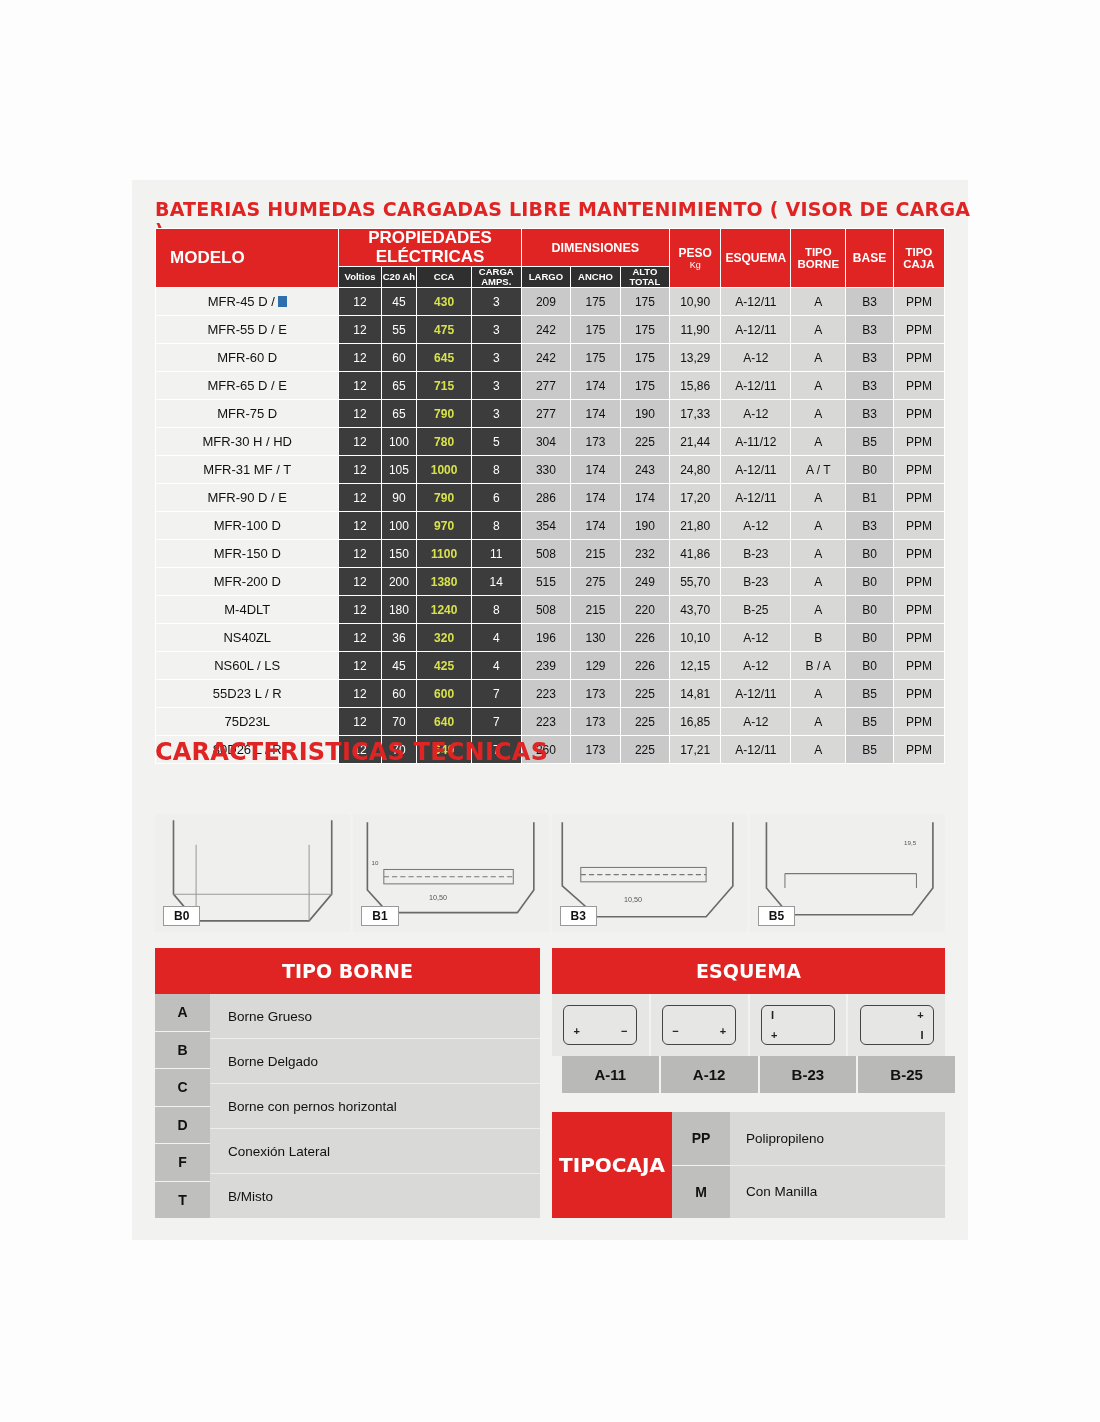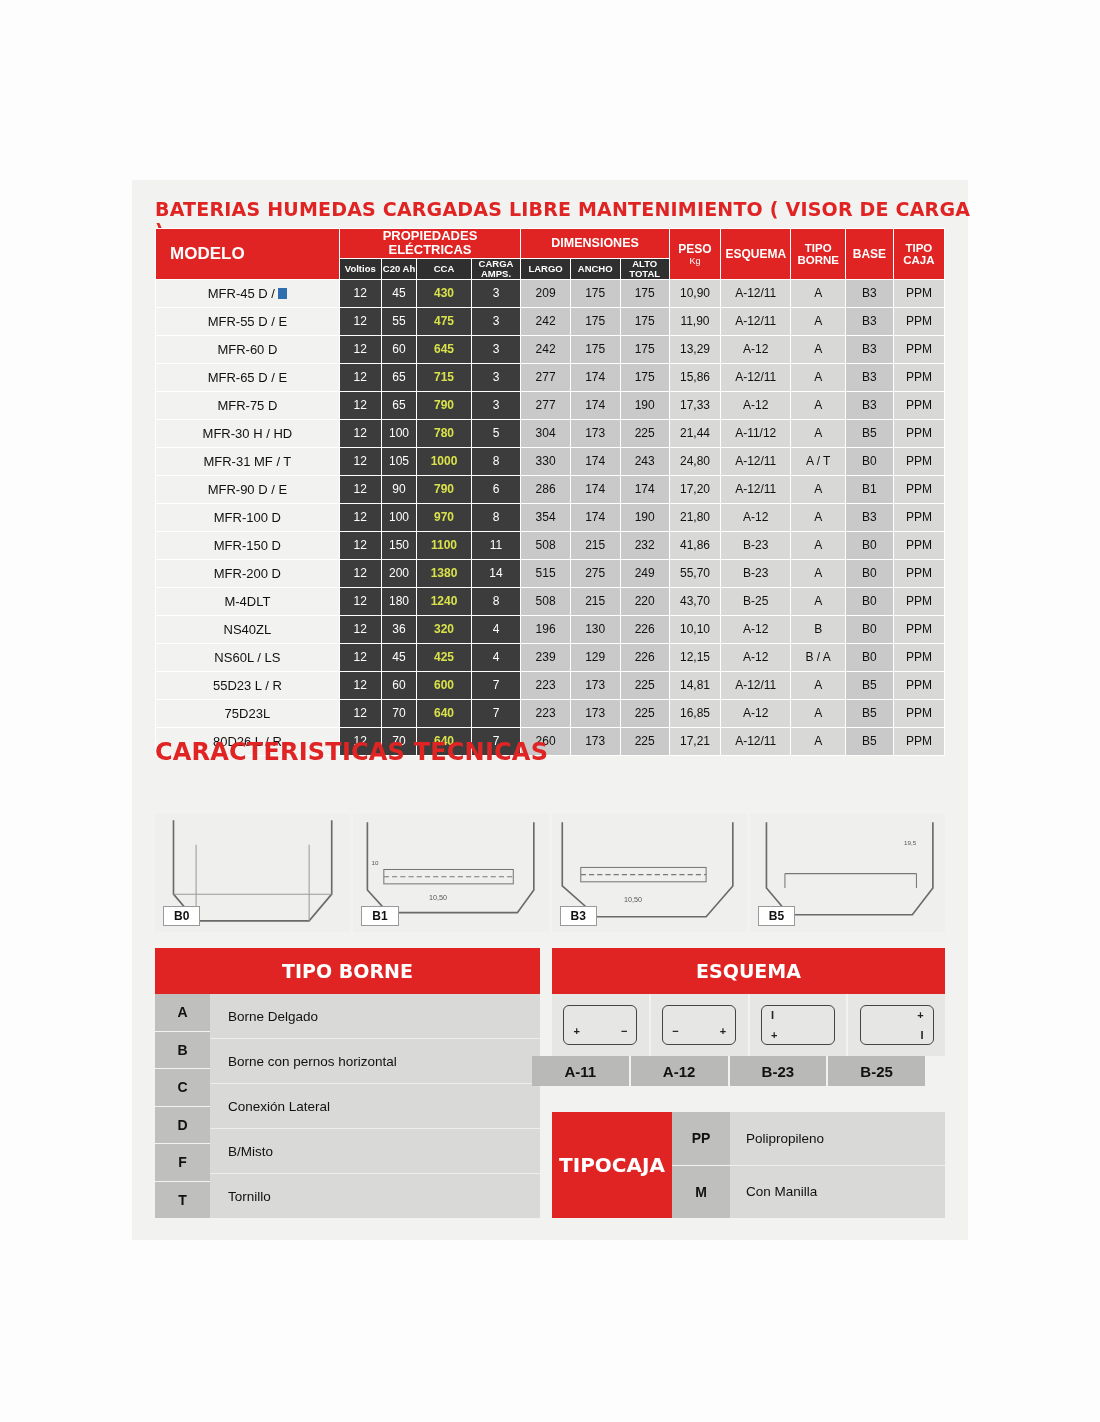"PROPIEDADES ELÉCTRICAS" th { font-size: 13px -> 17px }
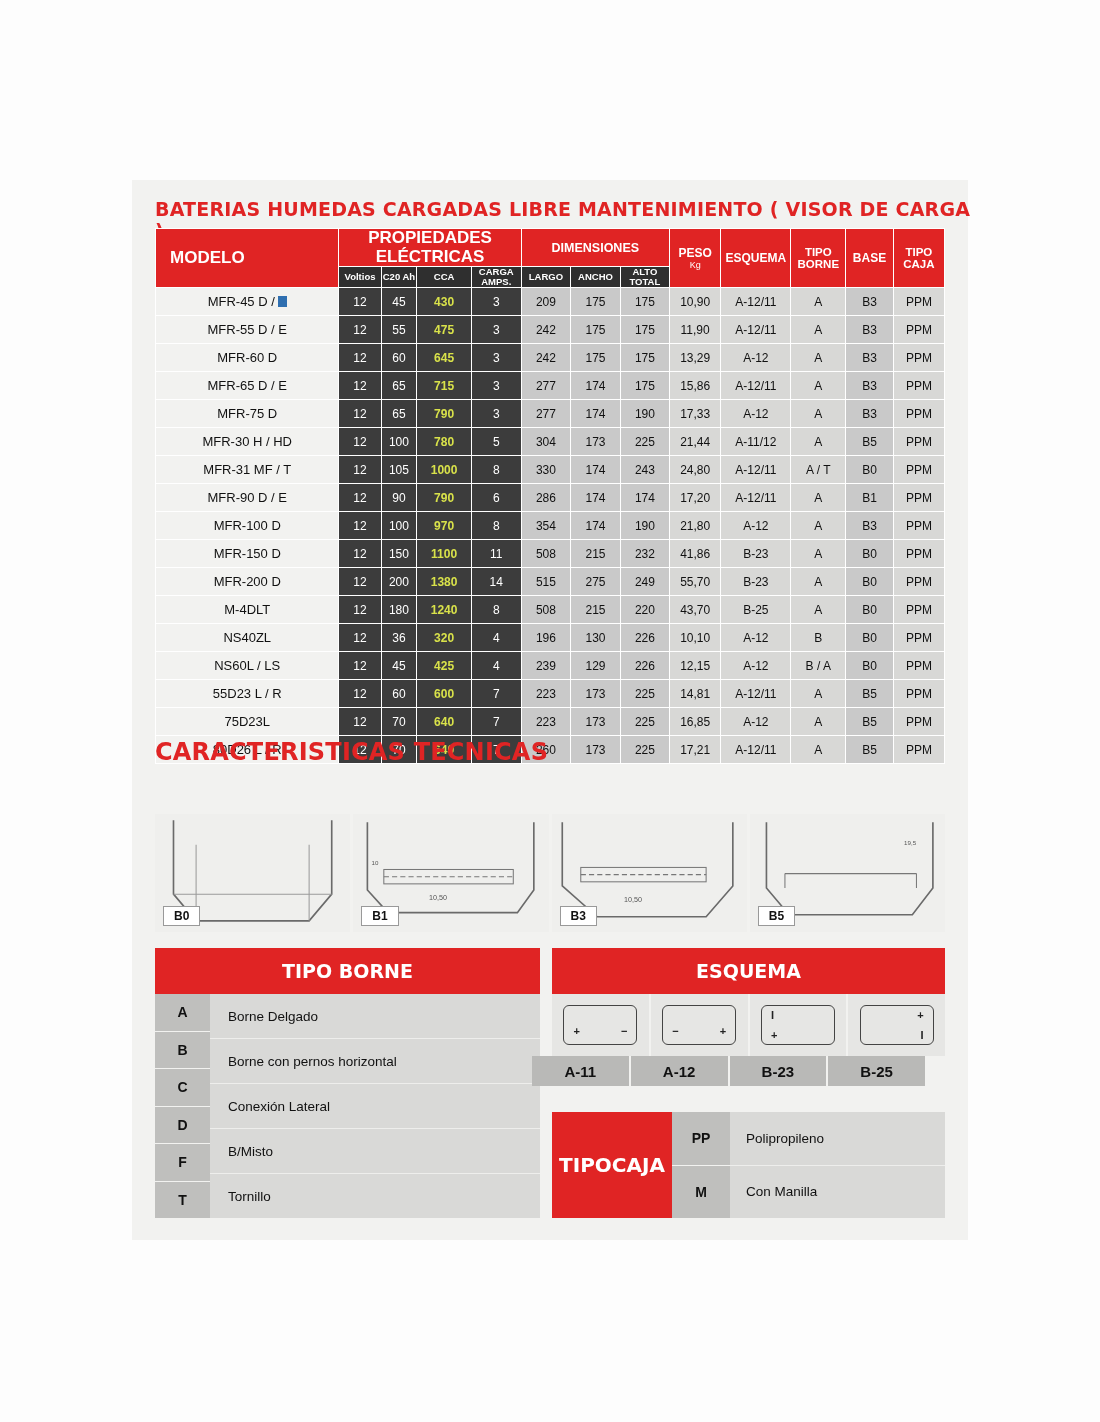"Borne Grueso" div { html: none -> <div>Borne Grueso</div> }
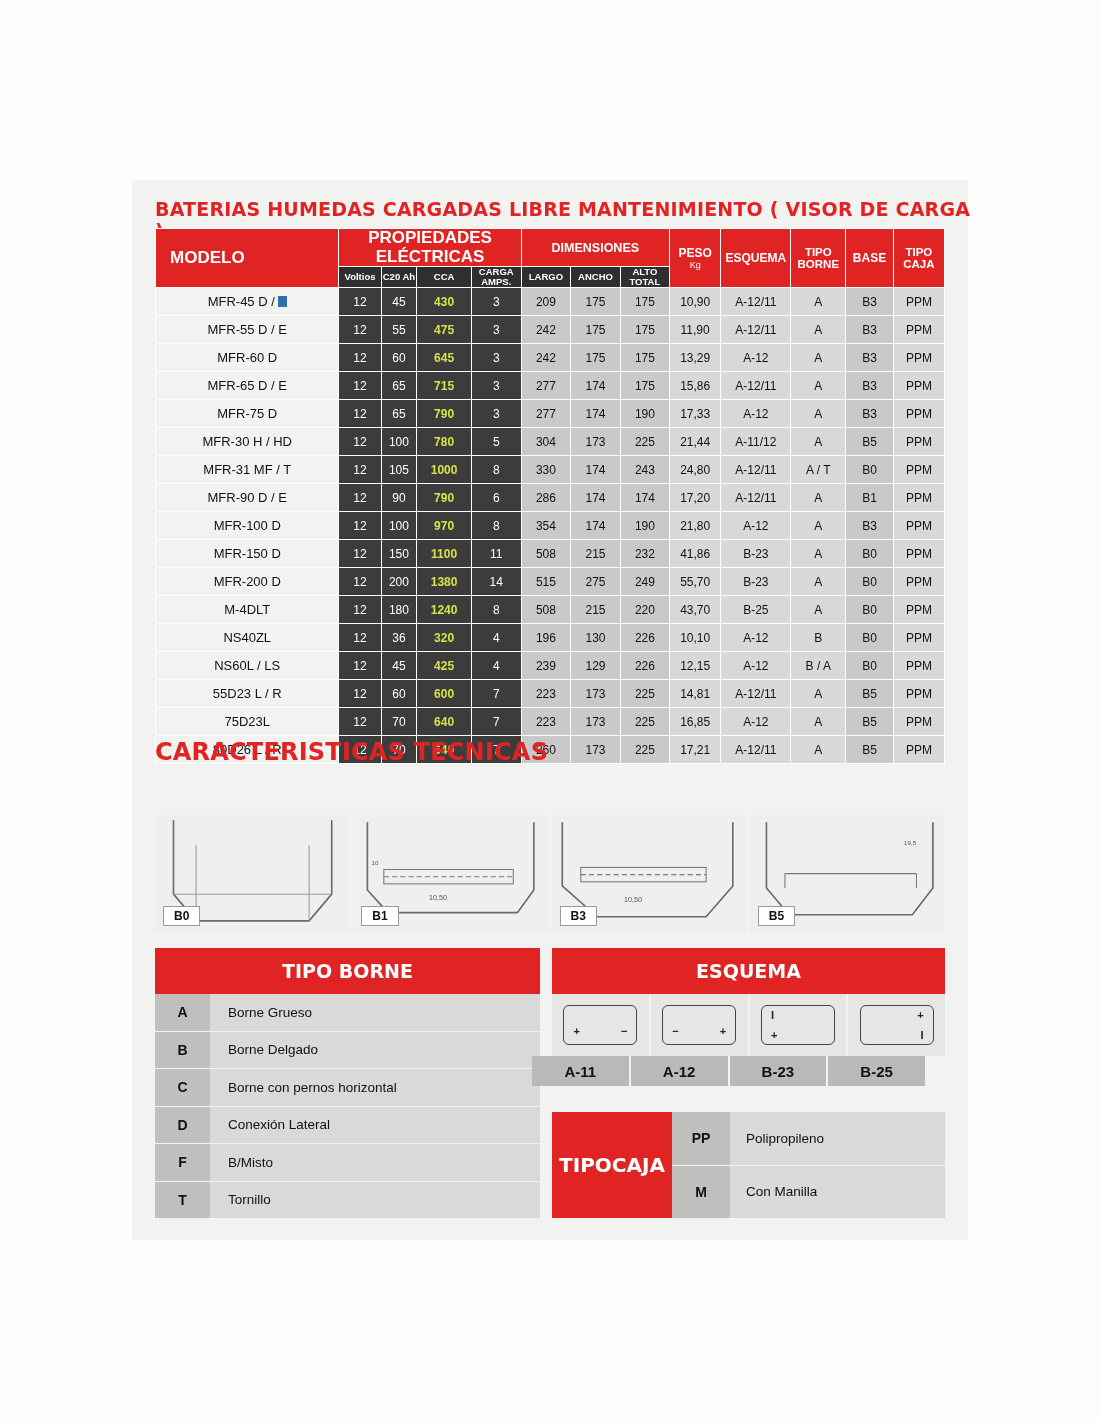"A-11" .esq-labels { height: 30px -> 37px; left: 532px -> 562px }
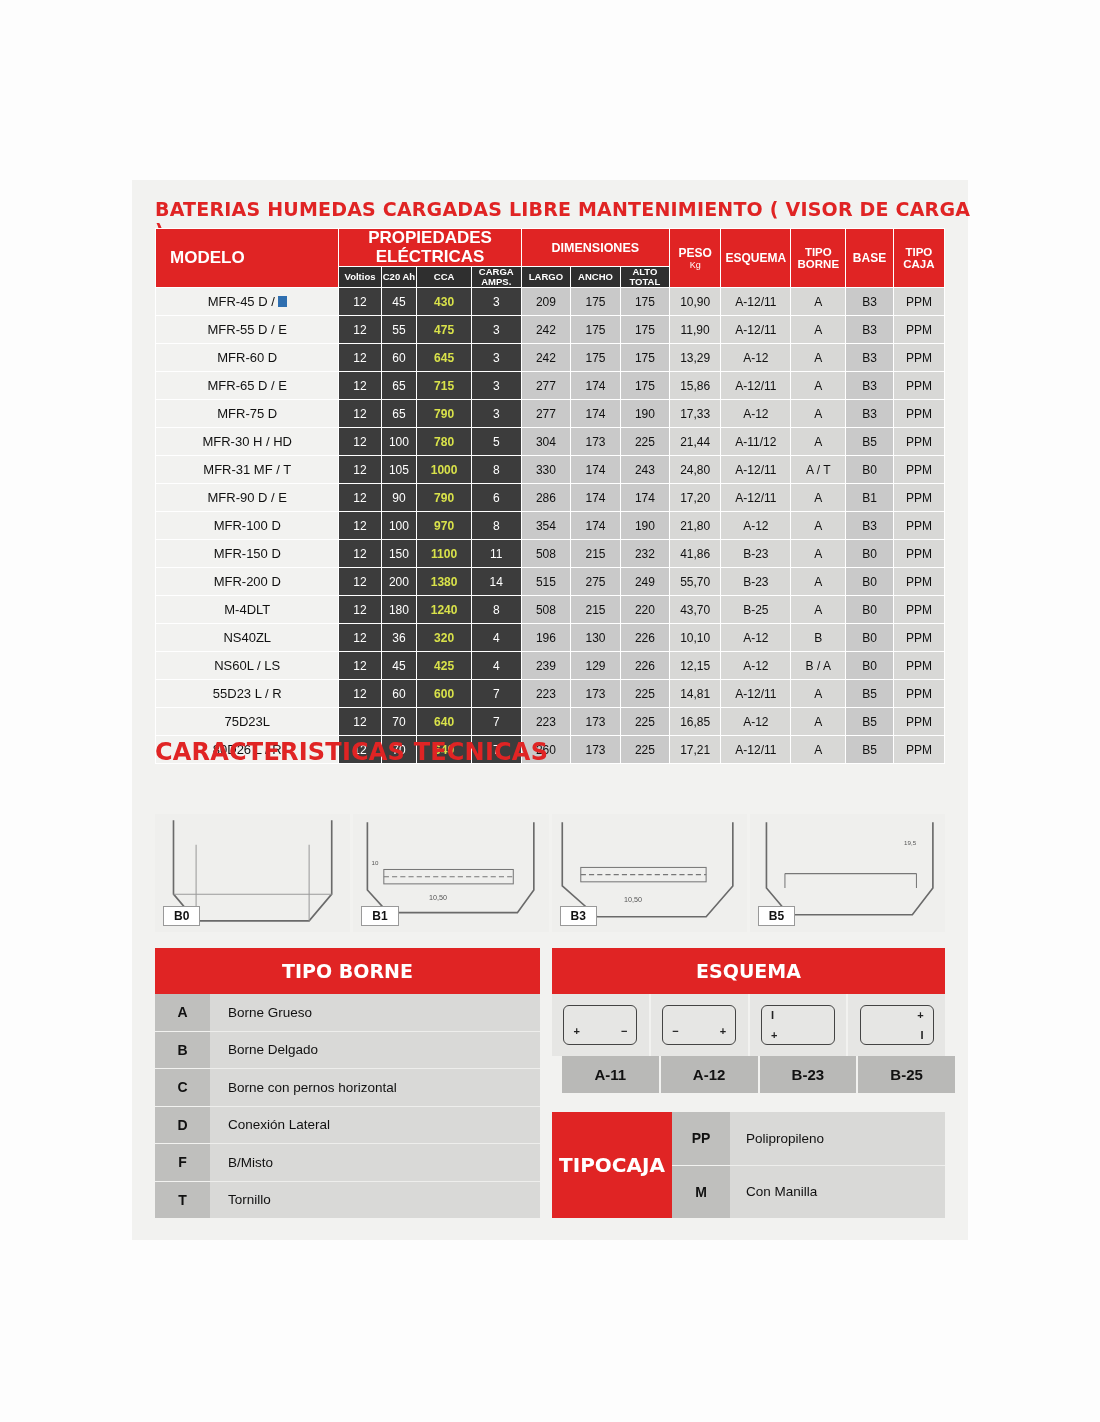"Tornillo" div { html: <div>Tornillo</div> -> none }
